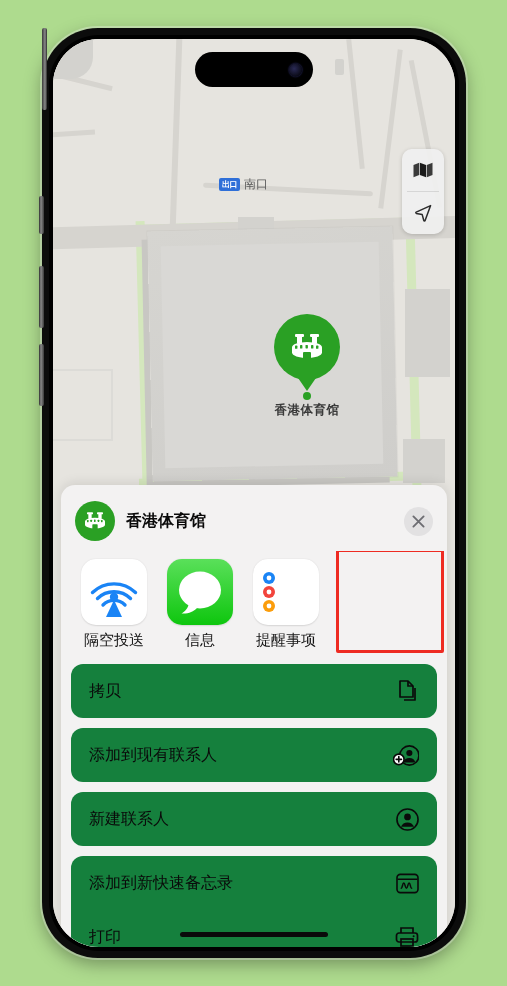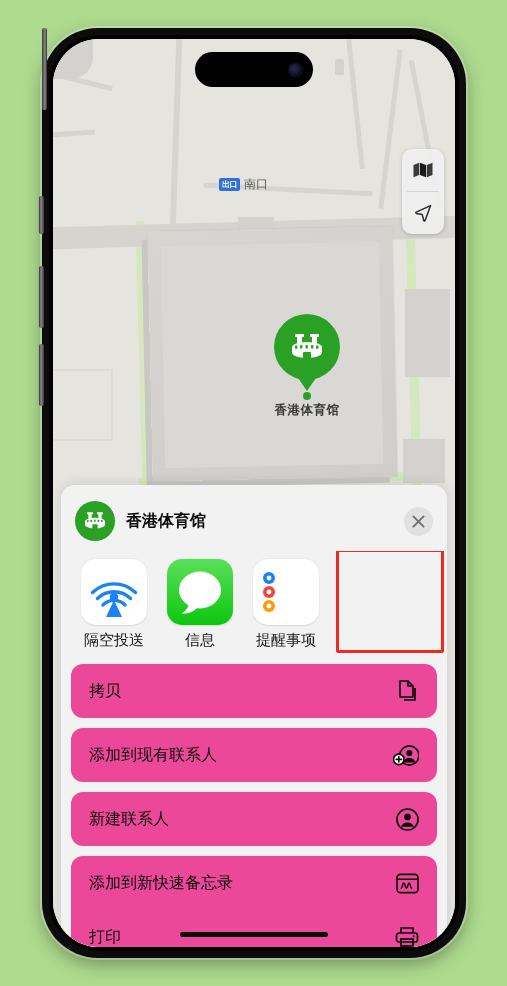"拷贝" .action-group { background: #ec4899 -> #15803d }
